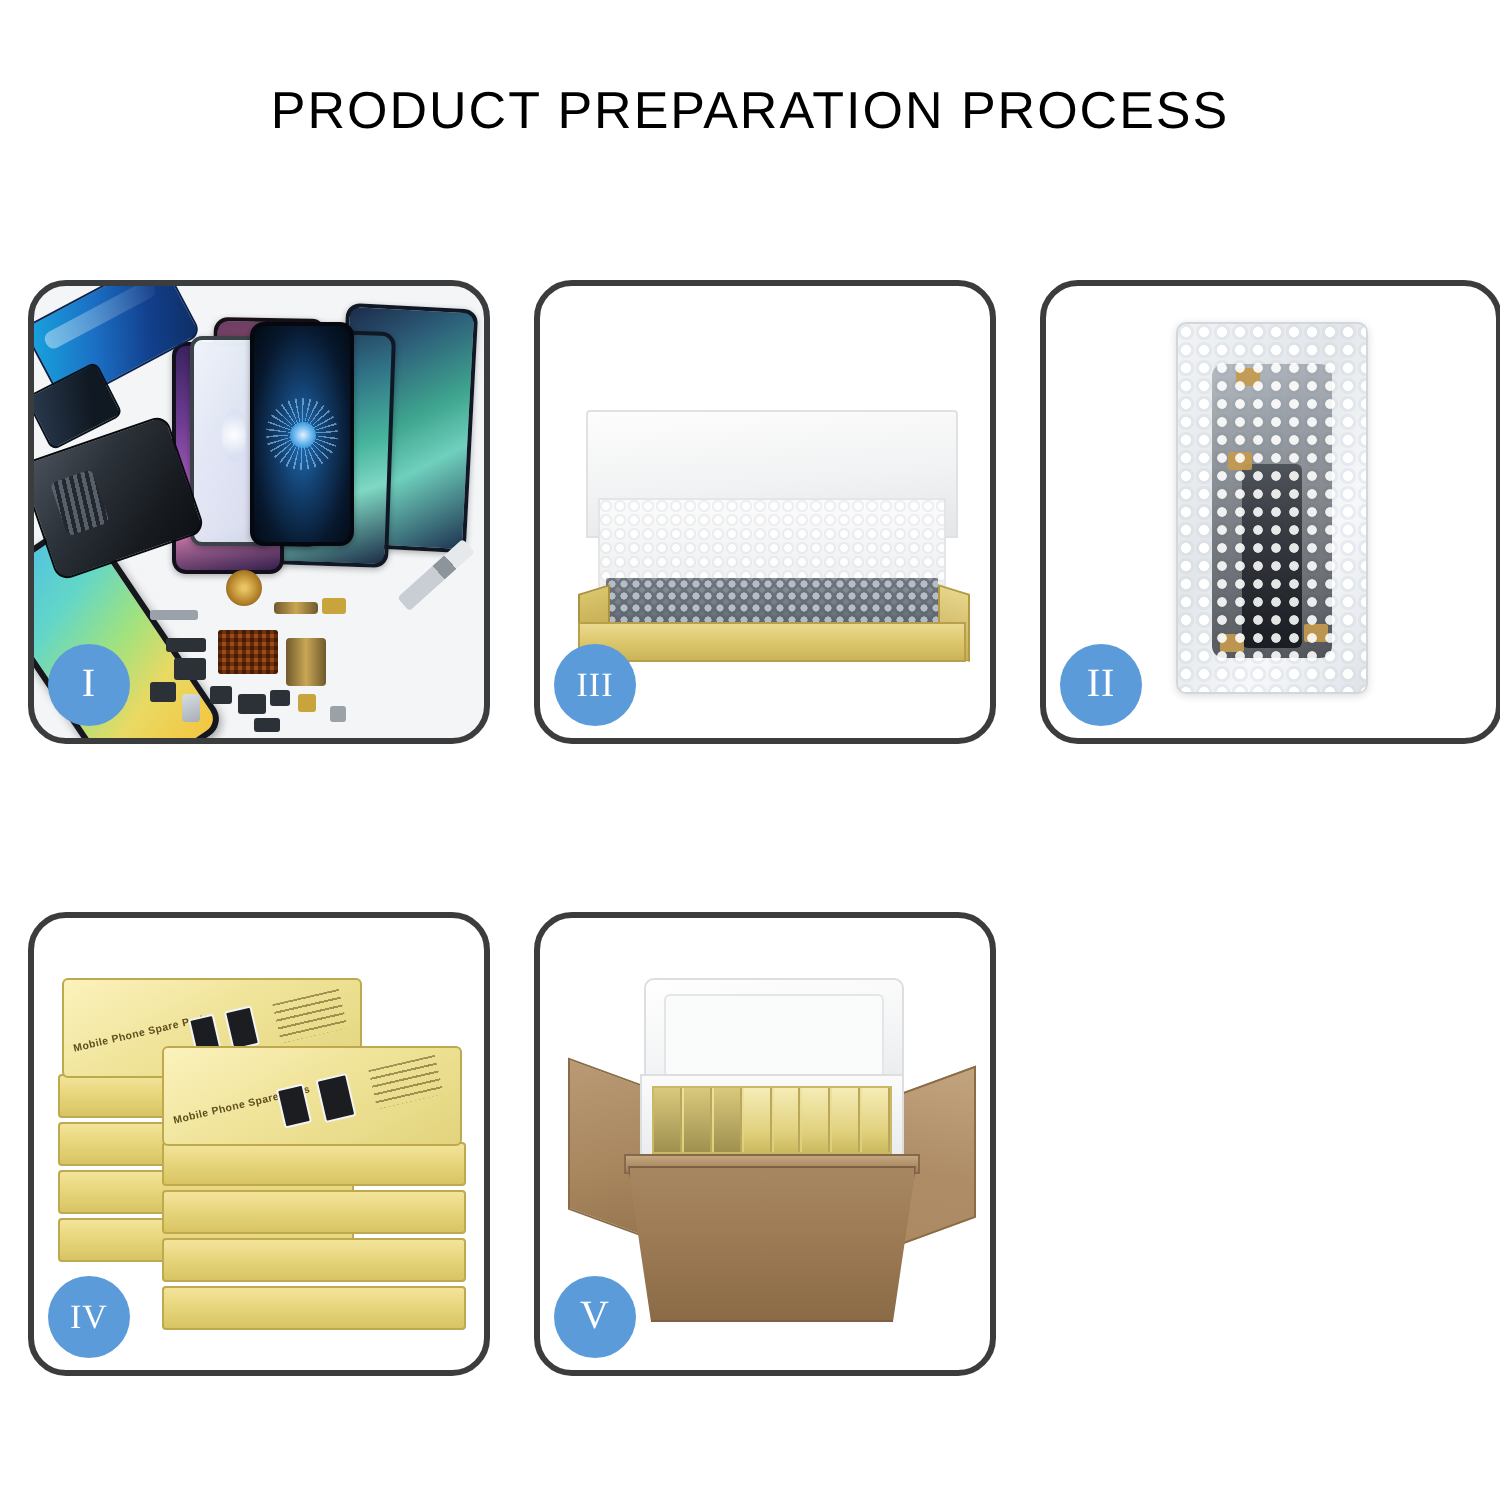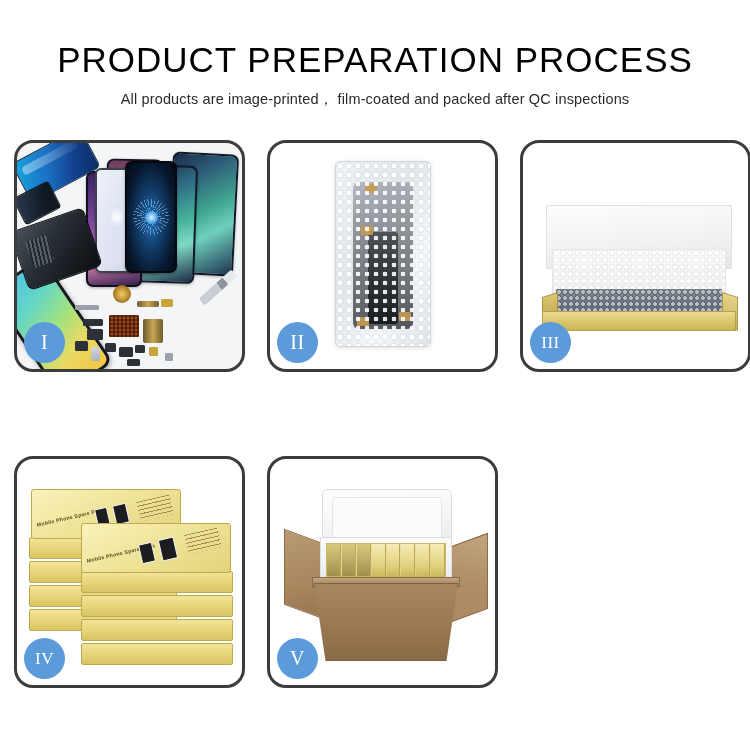"PRODUCT PREPARATION PROCESS" .page-title { font-size: 35px -> 26px }
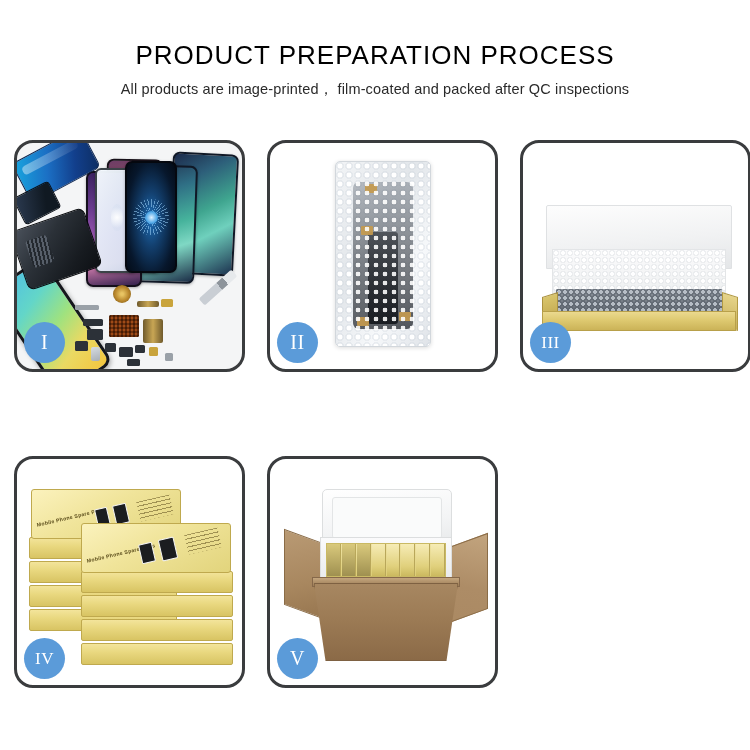"All products are image-printed，" div.page-subtitle { html: <div>All products are image-printed， film-coated and packed after QC inspections</div> -> none }
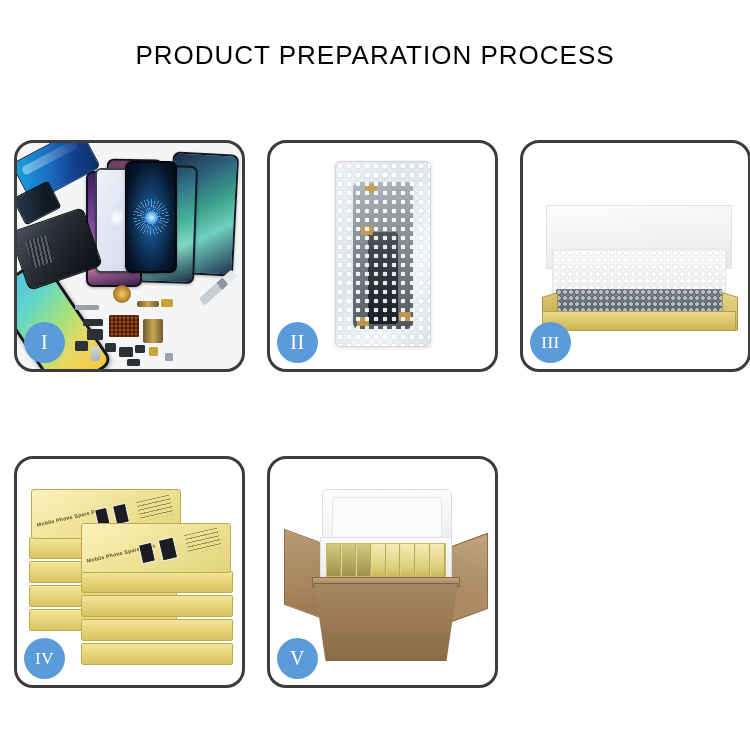"II" div.panel { order: before "III" -> after "III" }
